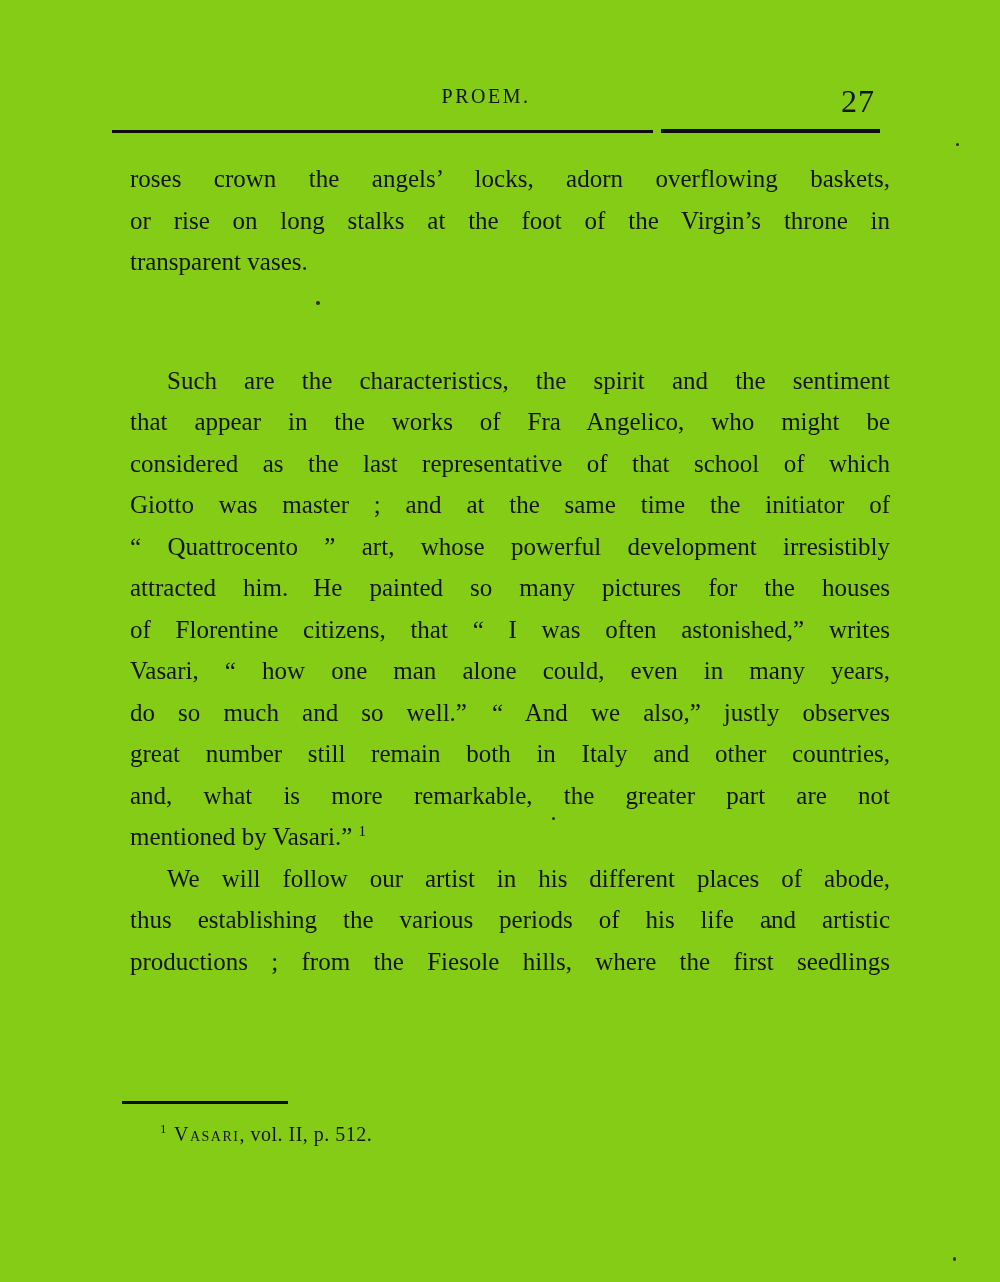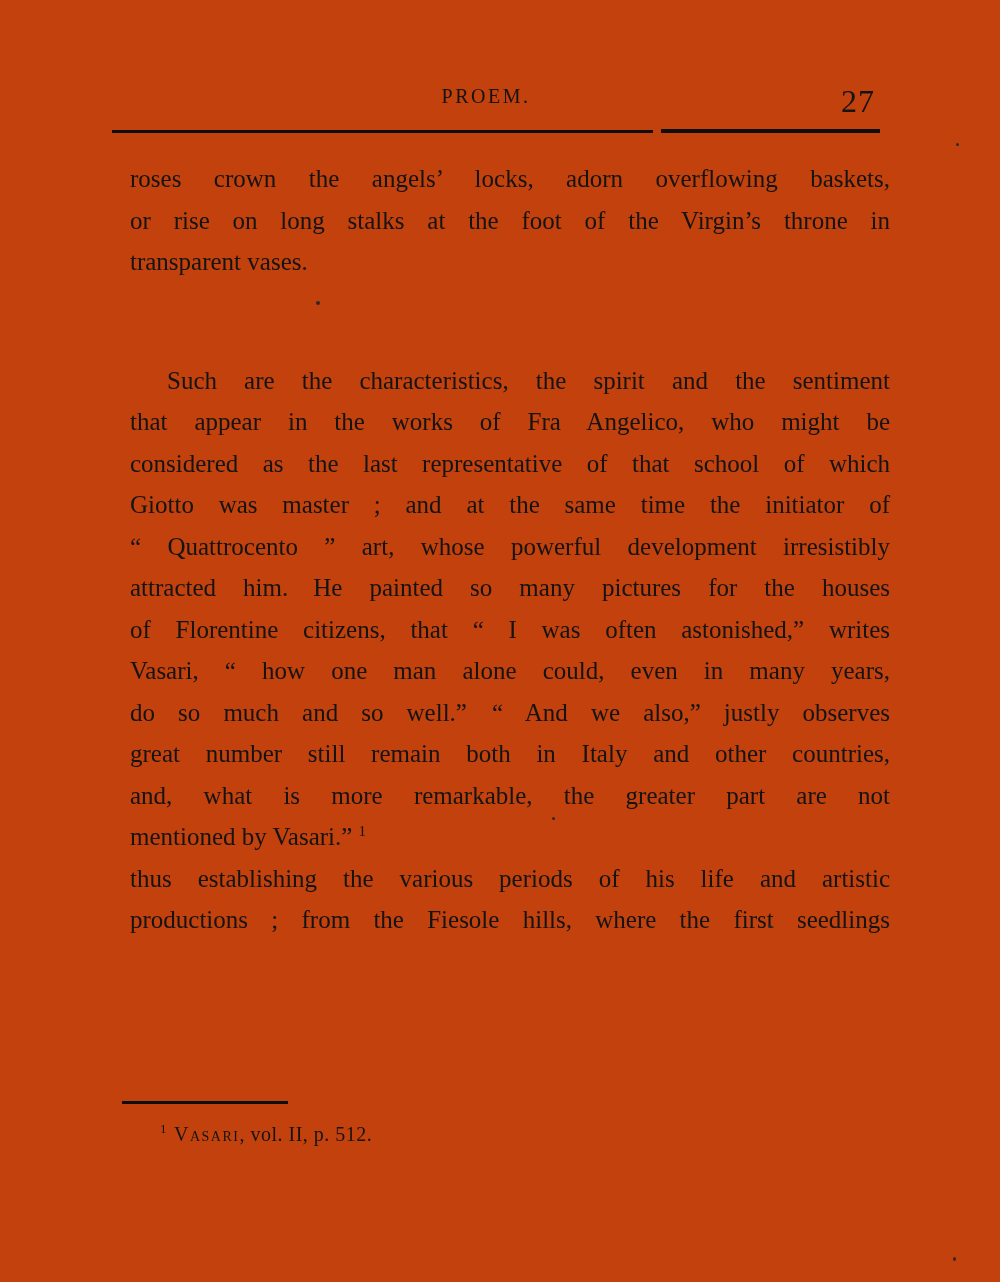"PROEM." .page { background: #c2410c -> #84cc16 }
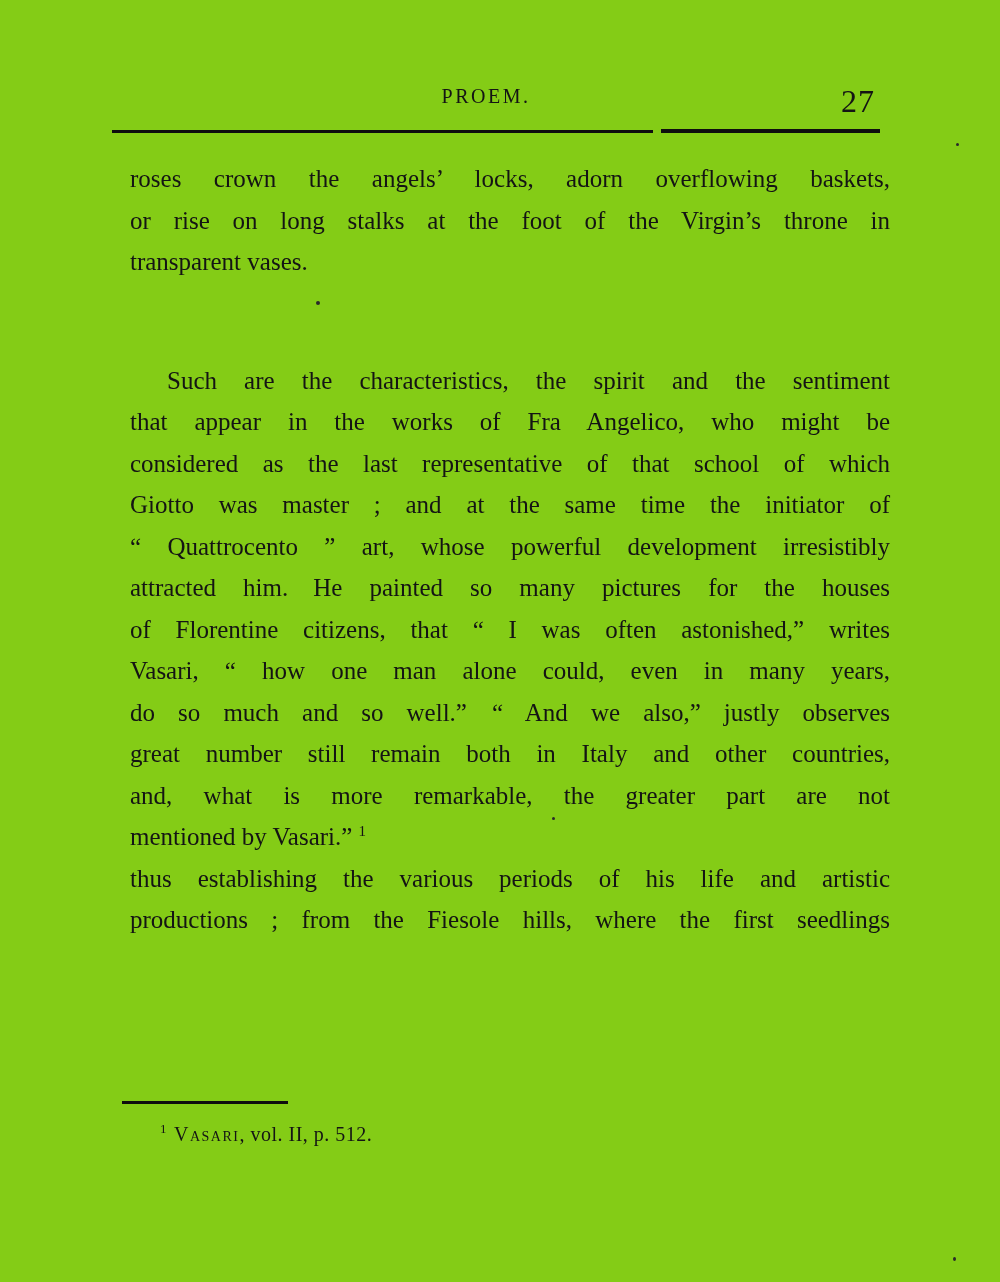"We will follow our artist" div.line { html: none -> <div>We will follow our artist in his different places of abode,</div> }
